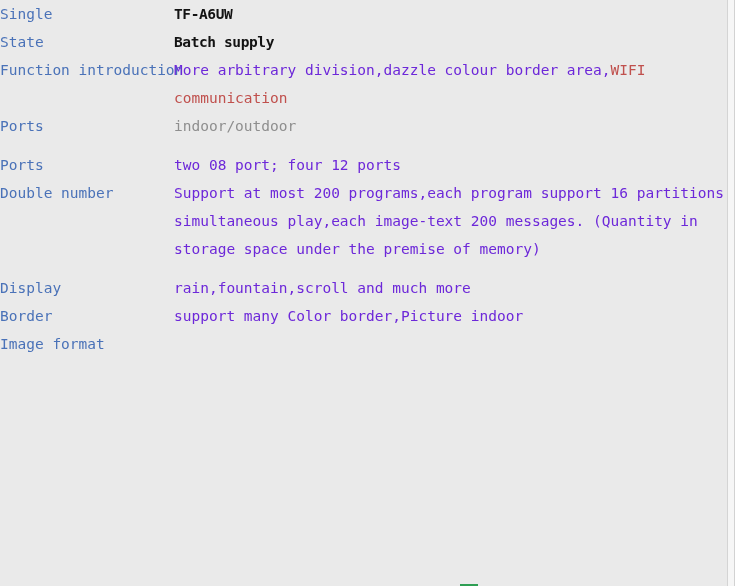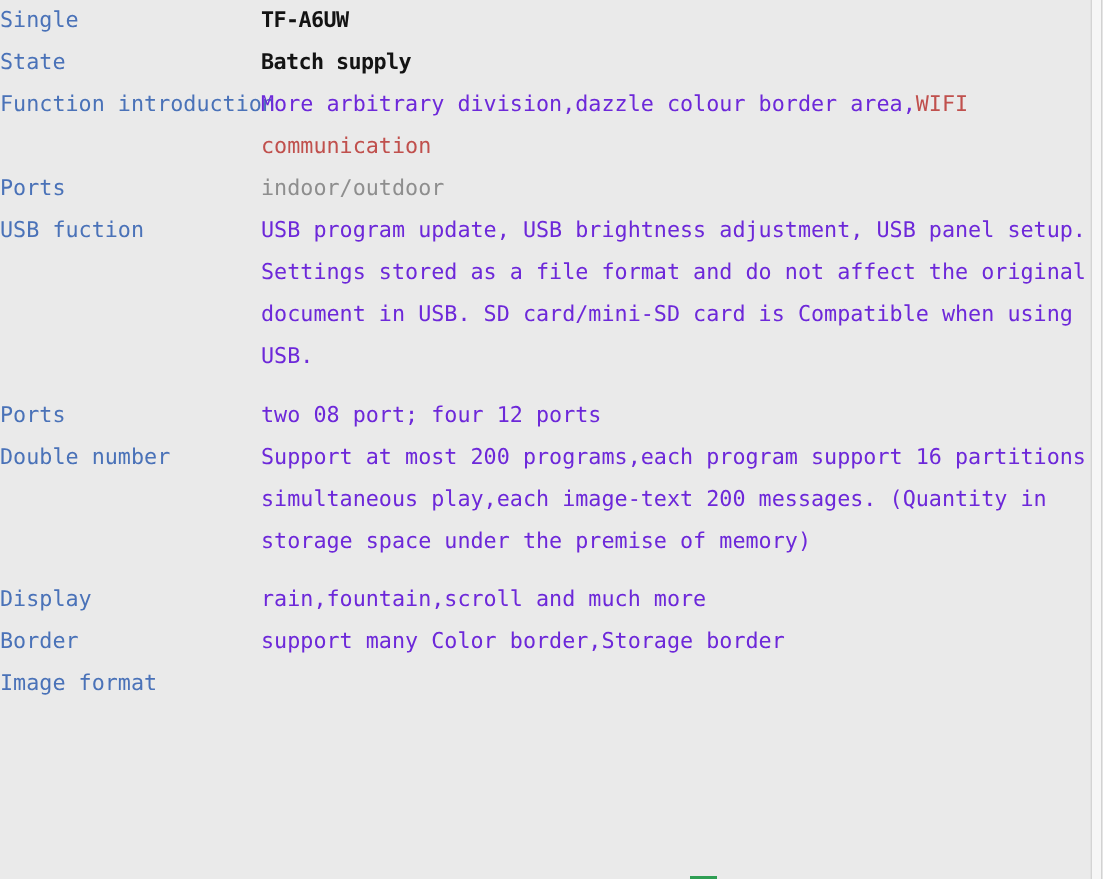"USB fuction" tr { html: <tr> <td>USB fuction</td> <td><span>USB program update, USB brightness adjustment, USB panel setup. Settings stored as a file format and do not affect the original document in USB. SD card/mini-SD card is Compatible when using USB.</span></td> </tr> -> none }
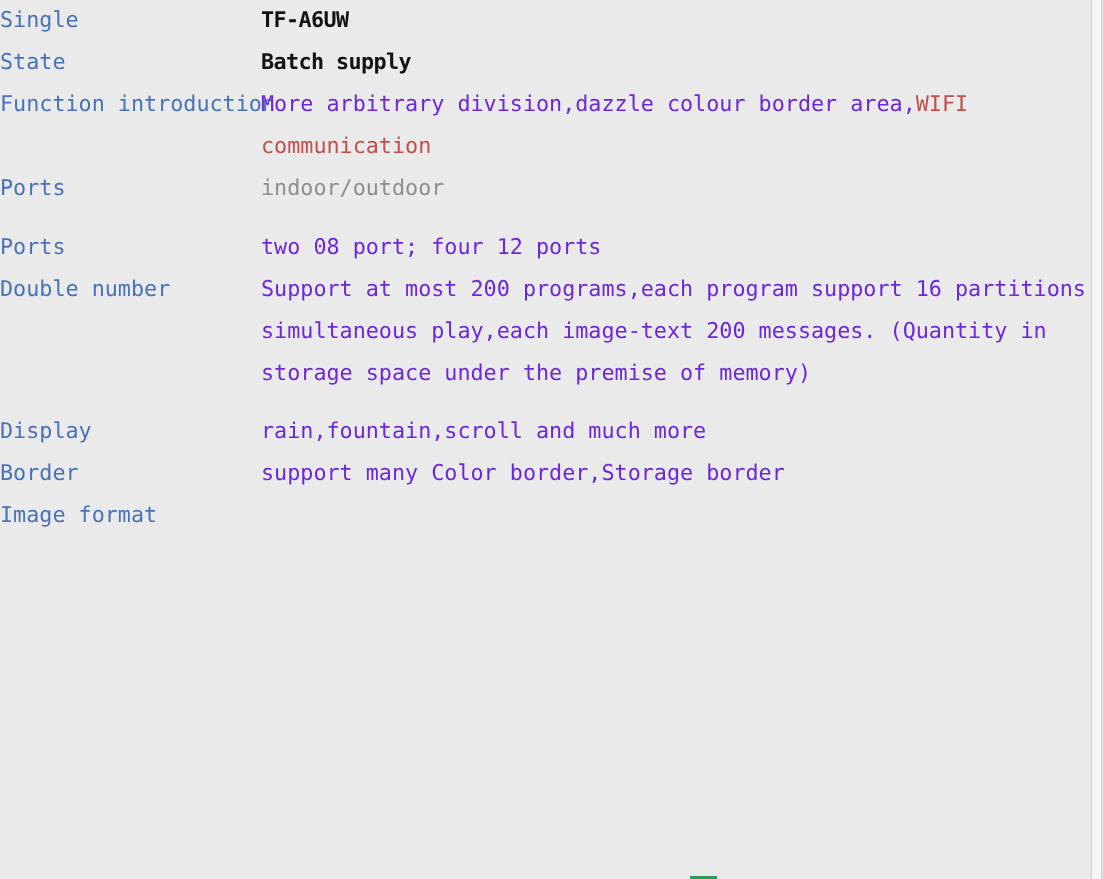"support many Color border,Storage border" span.v-normal { text: border,Storage border -> border,Picture indoor }
